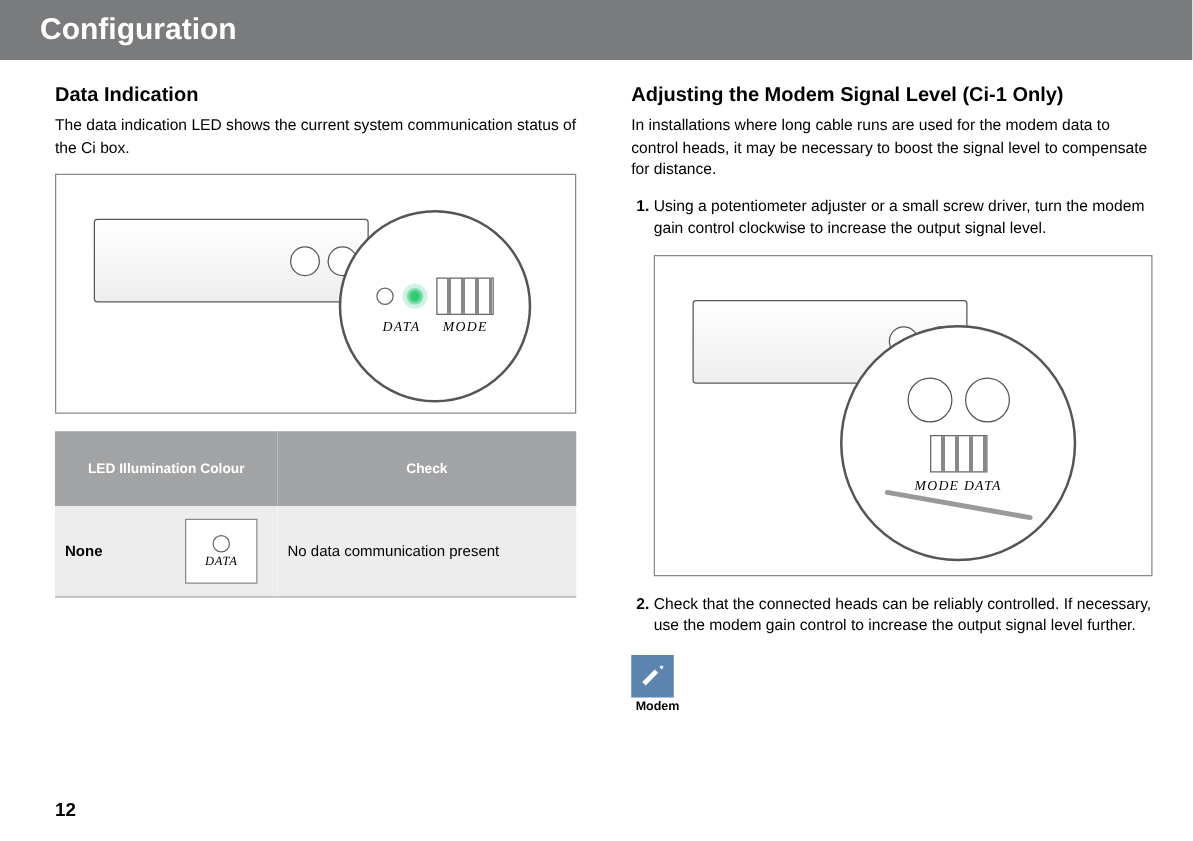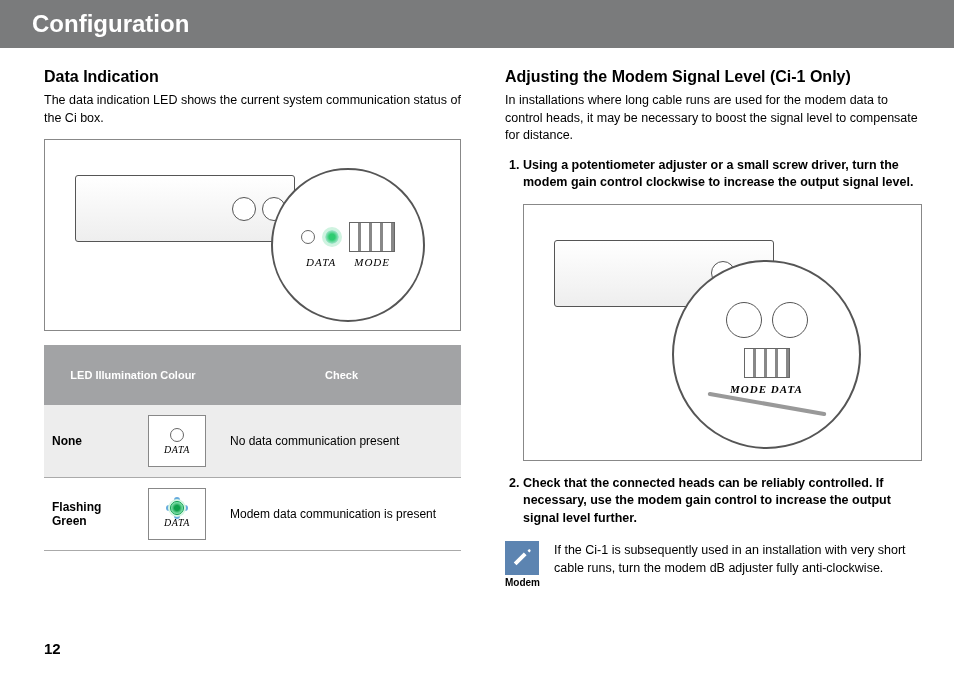"Using a potentiometer adjuster or" ol.steps { font-weight: bold -> none }
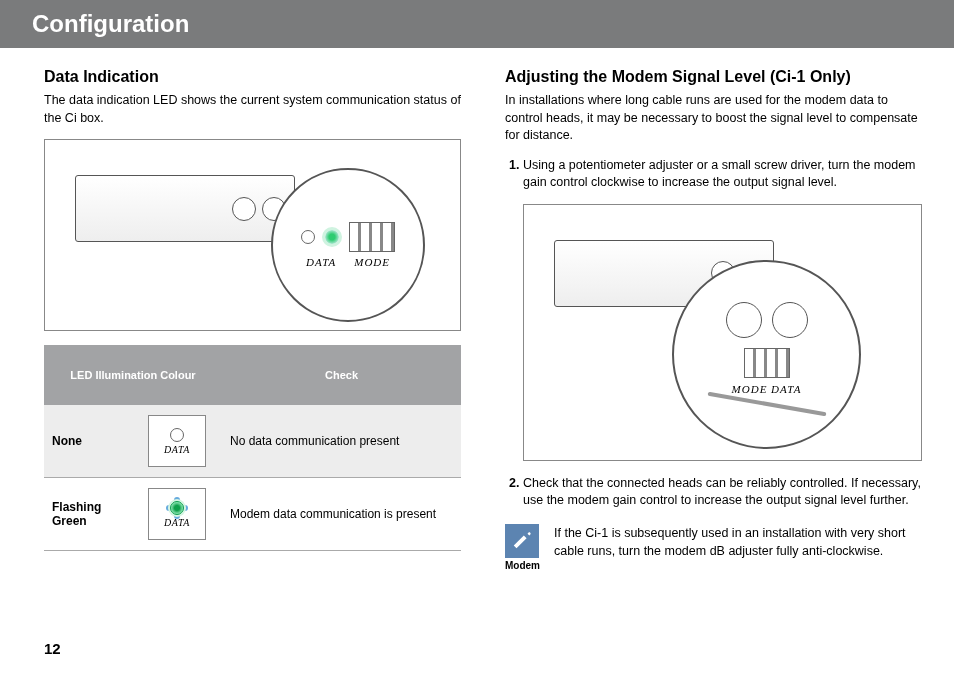"Flashing Green" tr { html: <tr> <td>Flashing Green</td> <td> <div> <div></div> <span>DATA</span> </div> </td> <td>Modem data communication is present</td> </tr> -> none }
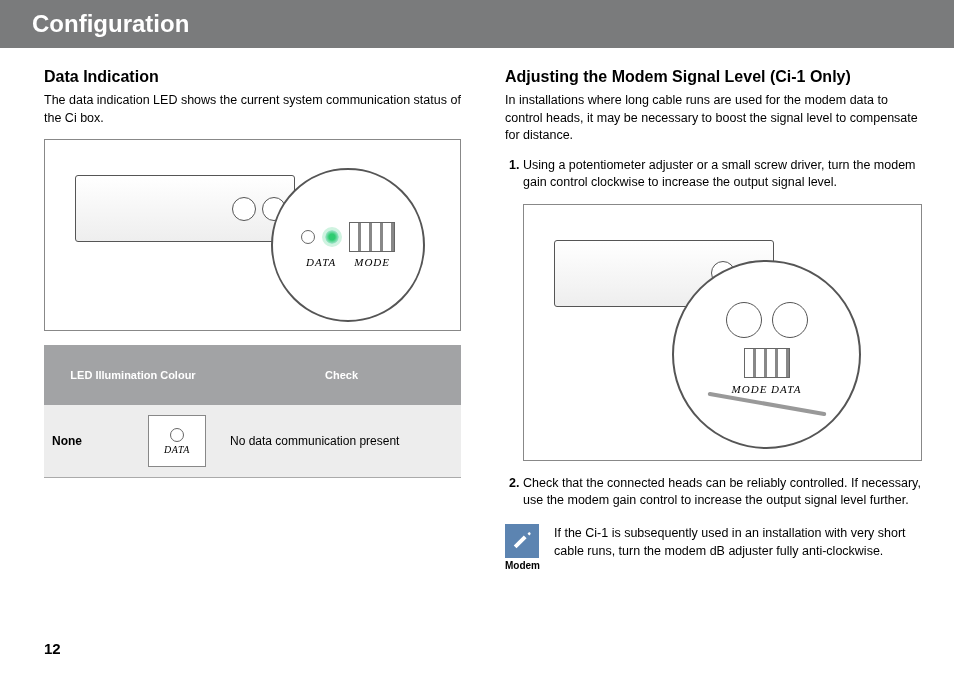"If the Ci-1 is subsequently" div.note-text { html: <div>If the Ci-1 is subsequently used in an installation with very short cable runs, turn the modem dB adjuster fully anti-clockwise.</div> -> none }
